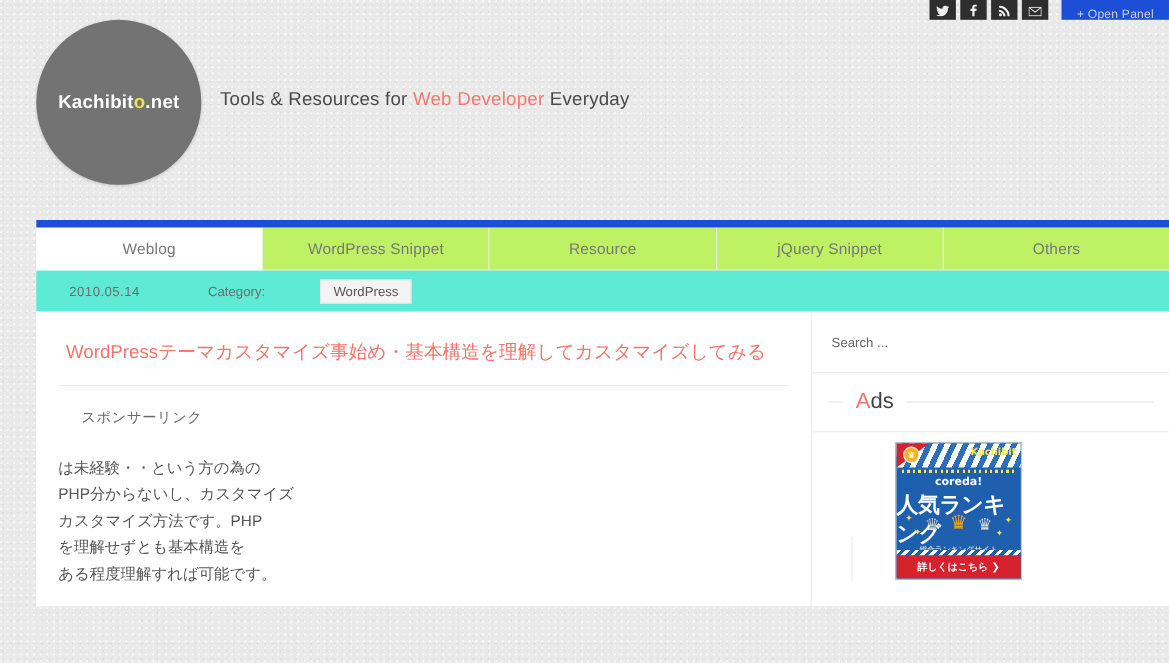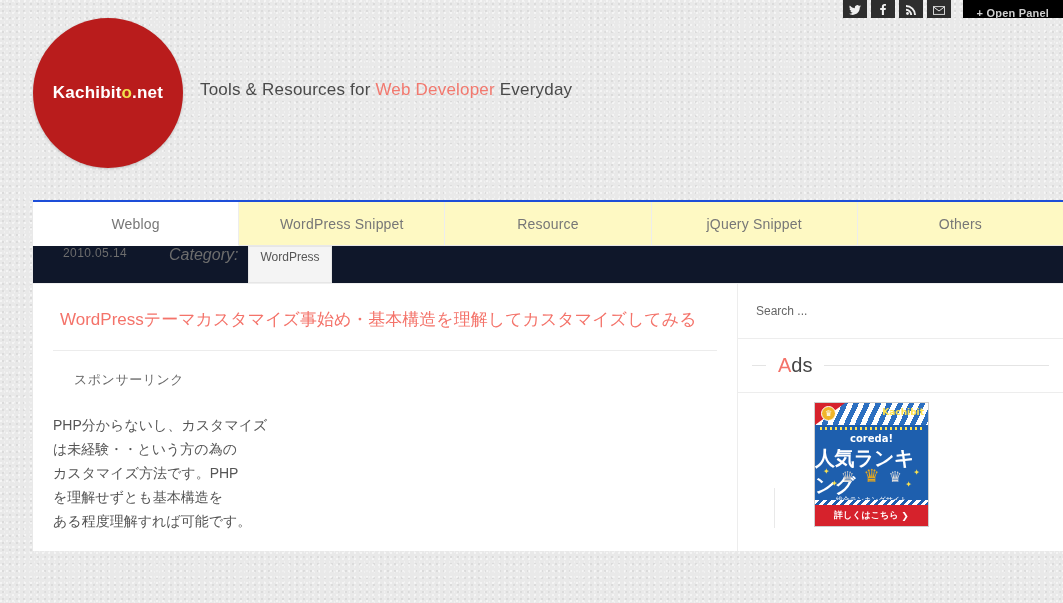"+ Open Panel" .open-panel { background: #000000 -> #1d4ed8; font-weight: bold -> none }
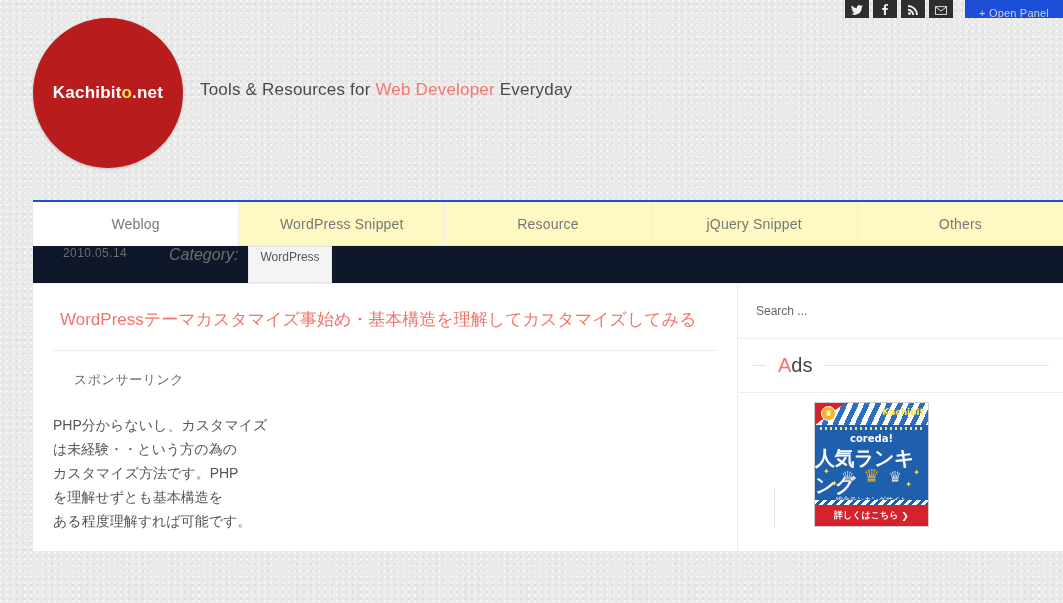"Kachibito.net" .logo-circle { background: #b91c1c -> #737373 }
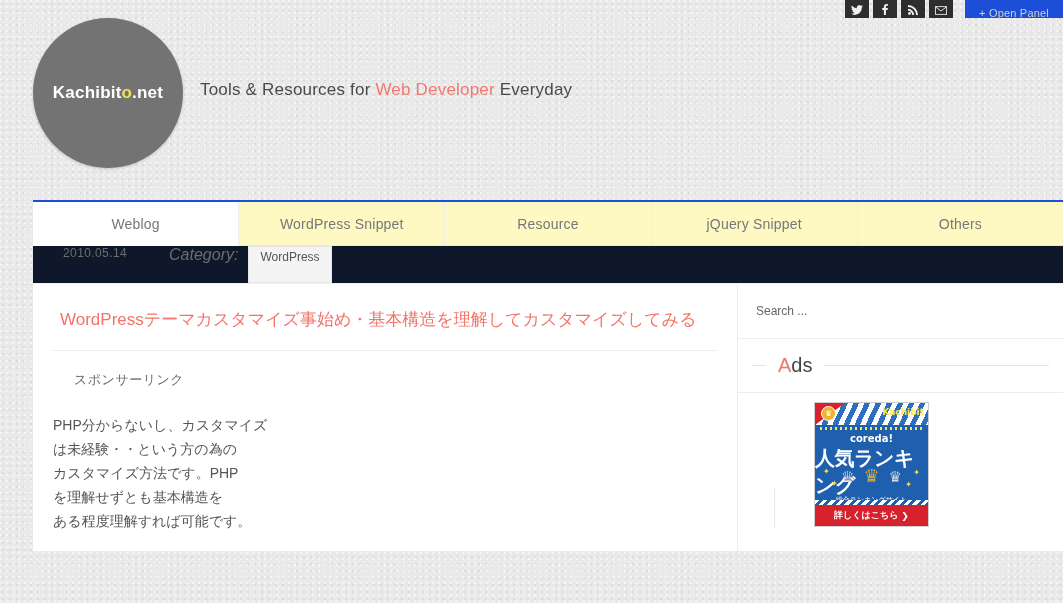"Weblog" .nav { border-top: 2px solid #1d4ed8 -> 7px solid #1d4ed8 }
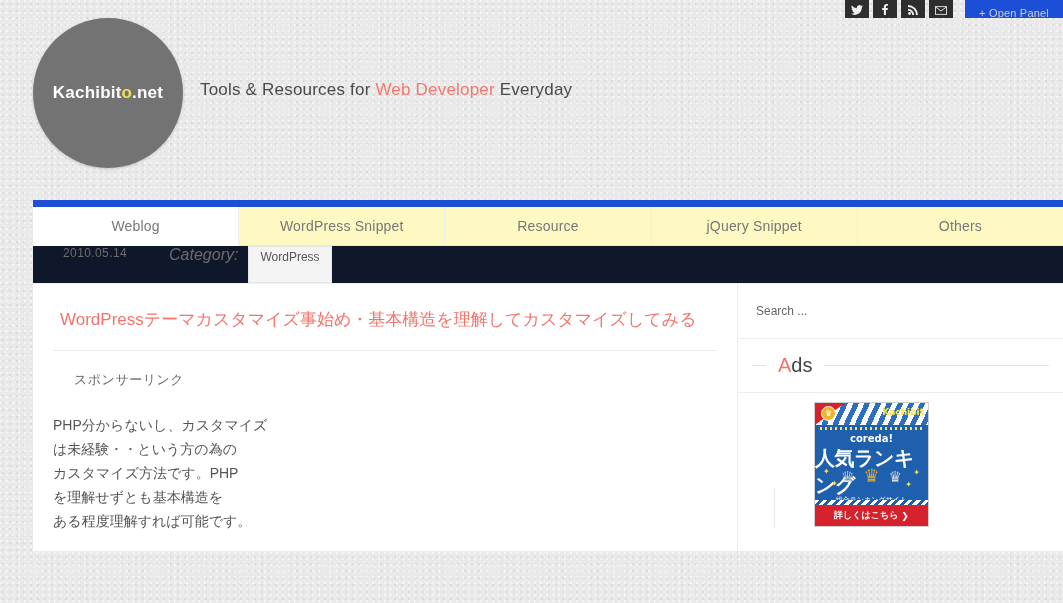"WordPress Snippet" .nav-item { background: #fef9c3 -> #bef264 }
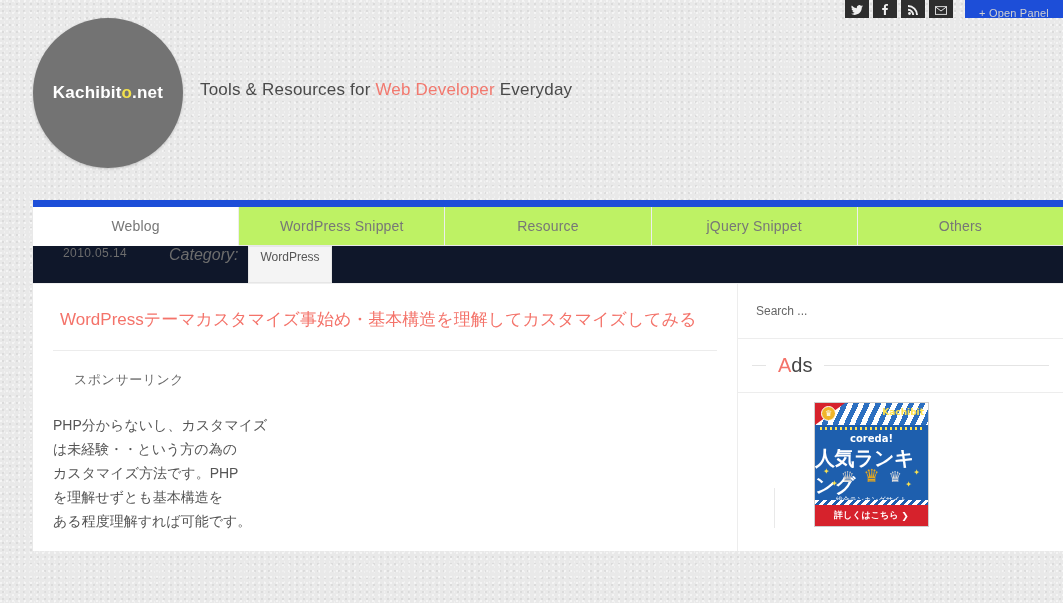"2010.05.14" .meta-row { align-items: none -> center; background: #0f172a -> #5eead4; gap: none -> 40px }
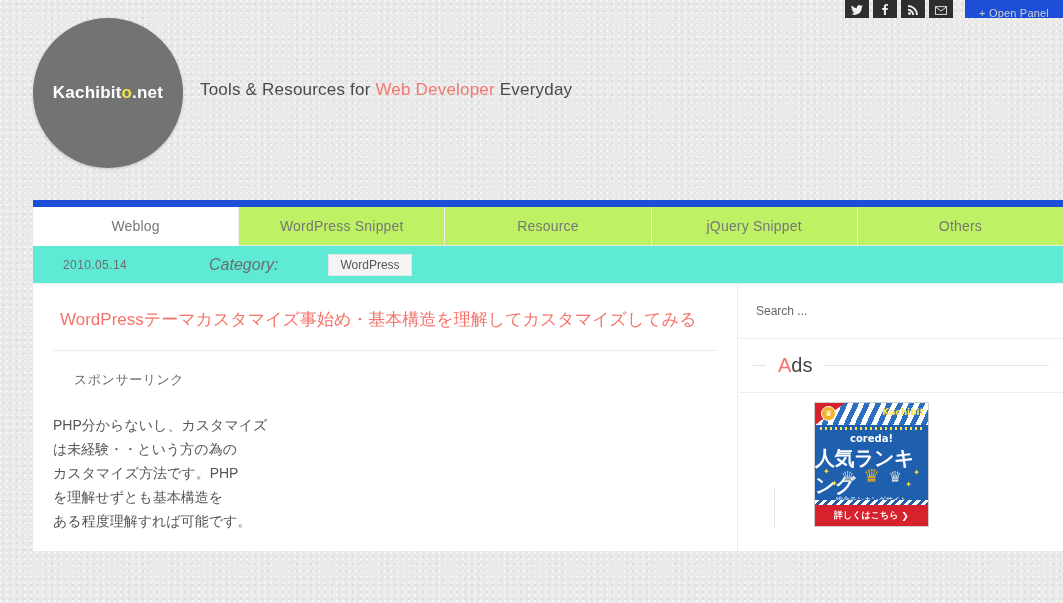"Category:" .meta-cat-label { font-size: 16px -> 12px; font-style: italic -> none; margin-left: 42px -> 22px }
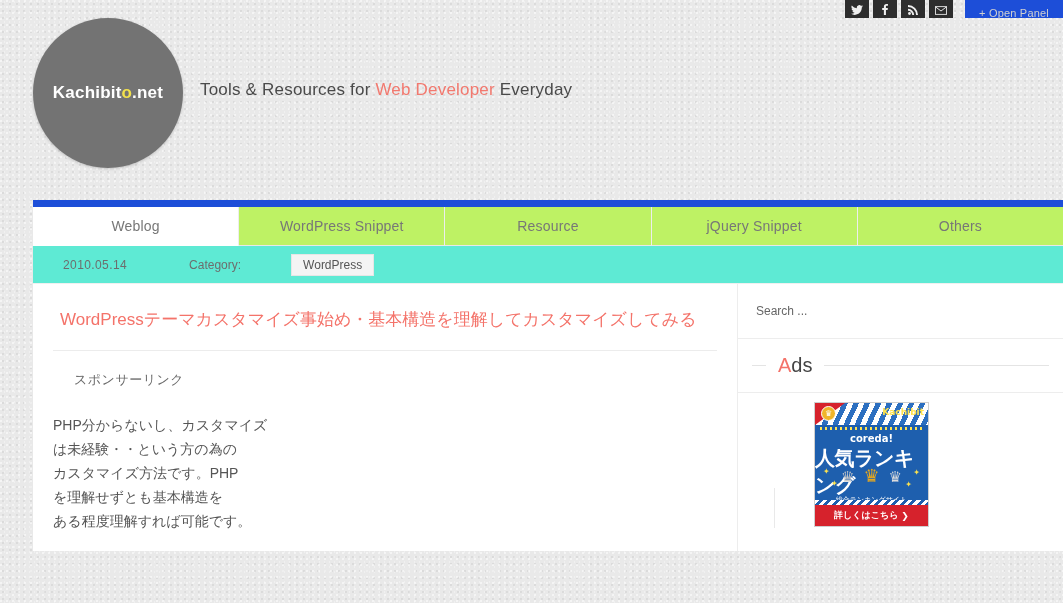"PHP分からないし、カスタマイズ" p { order: before "は未経験・・という方の為の" -> after "は未経験・・という方の為の" }
